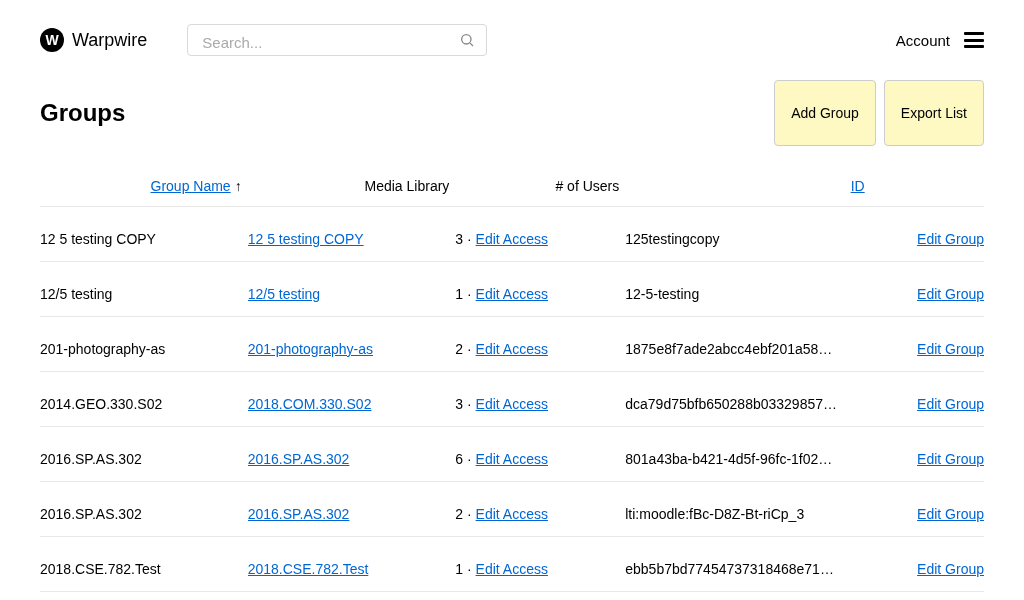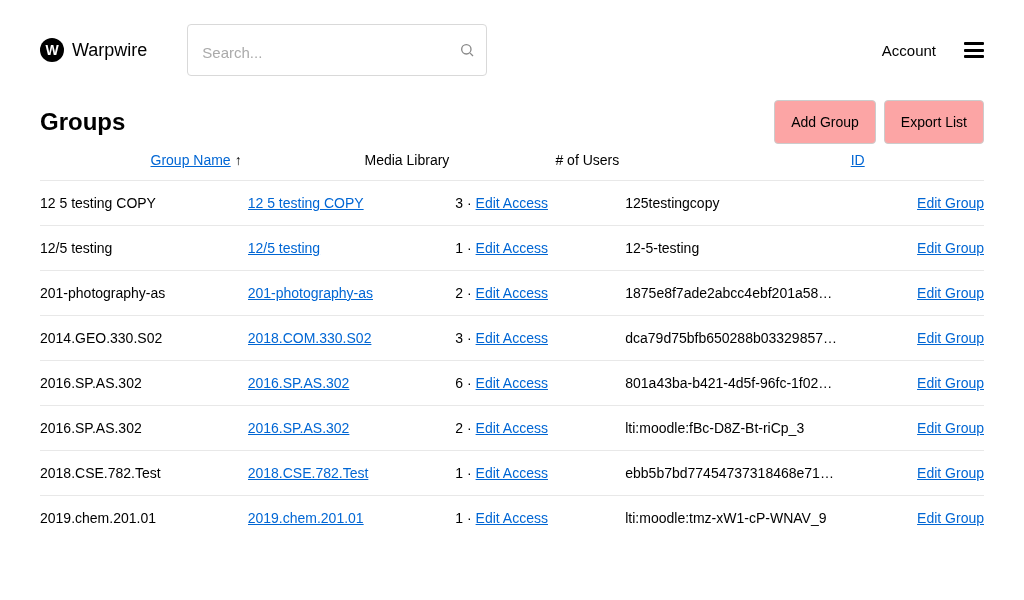"Search..." .search-input { height: 52px -> 32px }
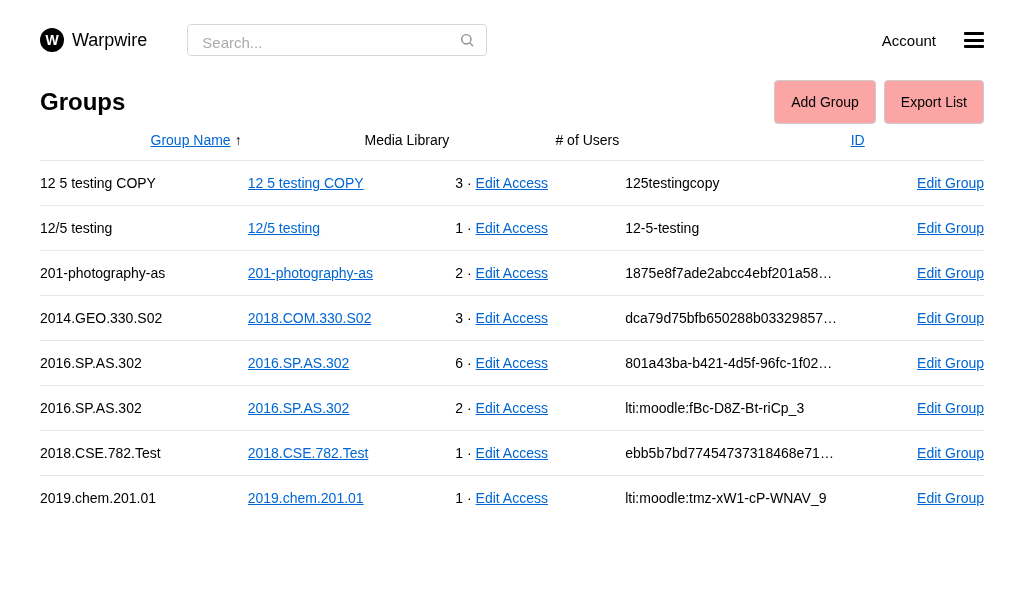"Account" .header-right { gap: 28px -> 14px }
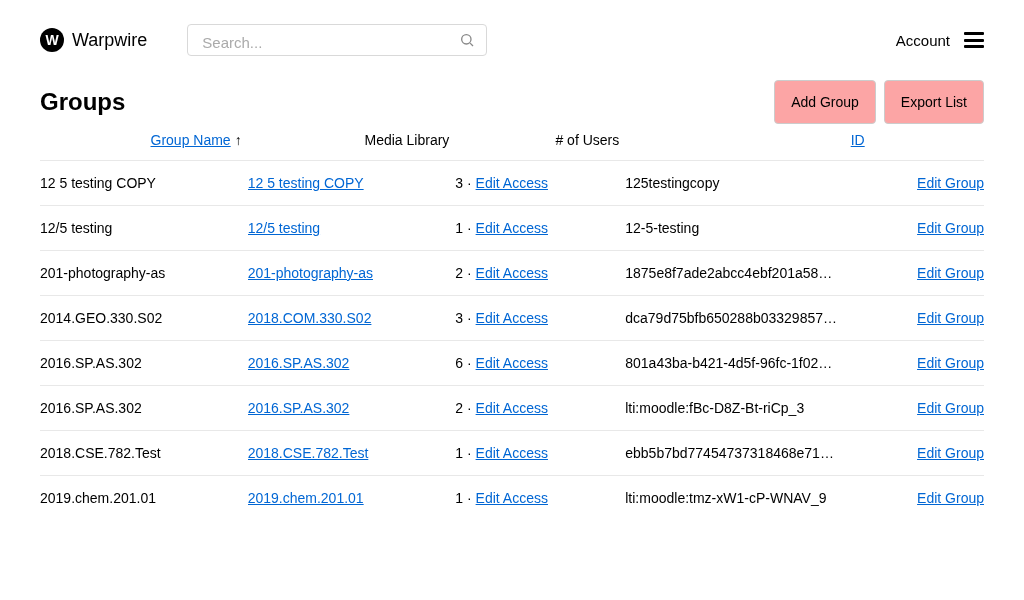"Groups" .title-row { margin-bottom: none -> 24px }
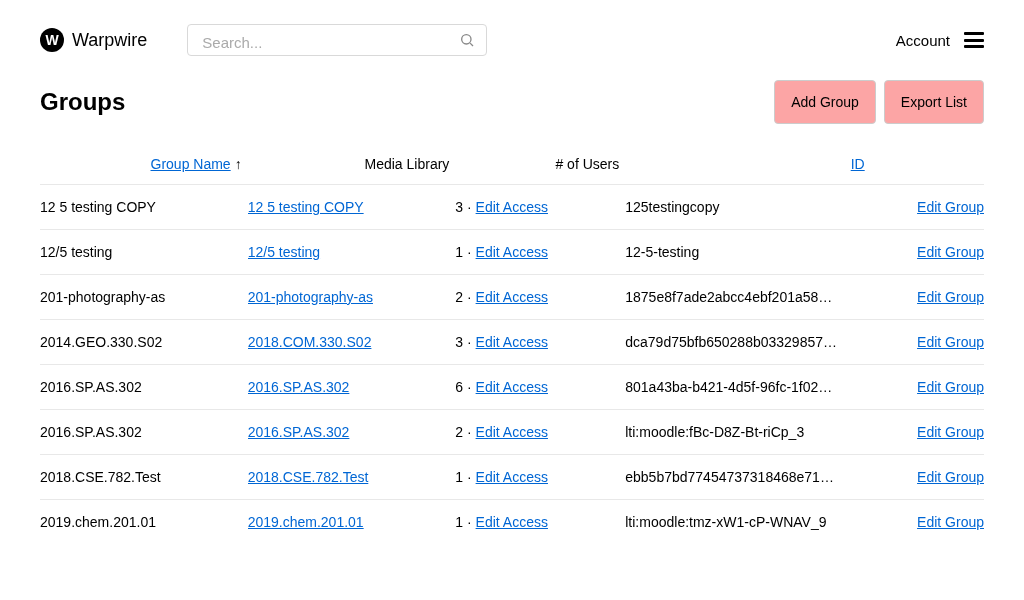"Add Group" .btn { background: #fca5a5 -> #fef9c3; padding: 13px 16px -> 24px 16px }
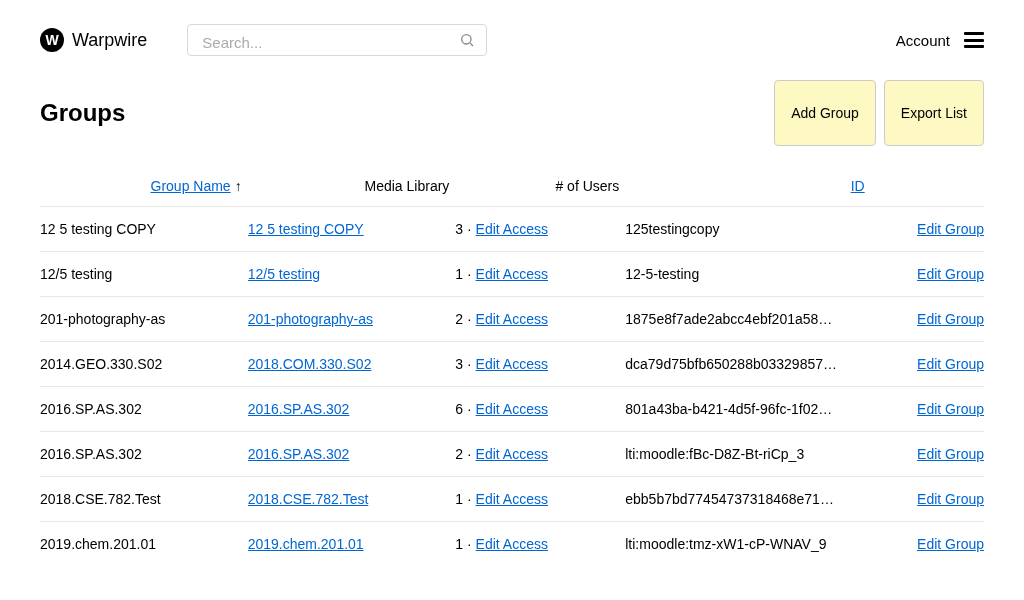"12 5 testing COPY" tbody td { padding: 14px 6px 14px 0 -> 24px 6px 14px 0 }
